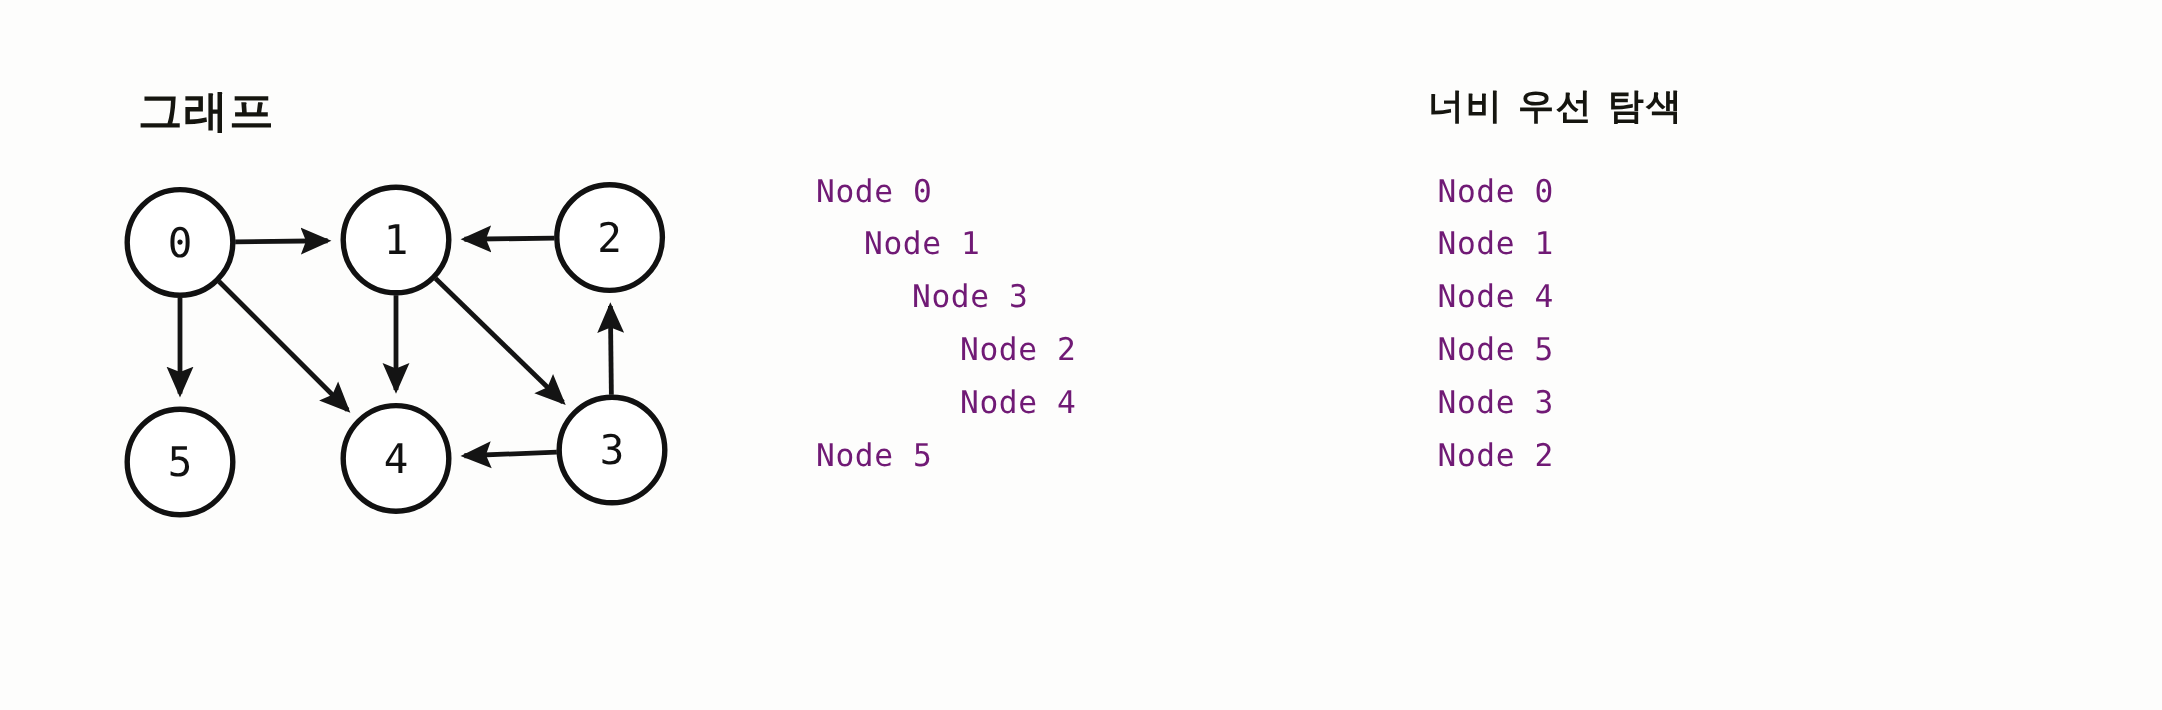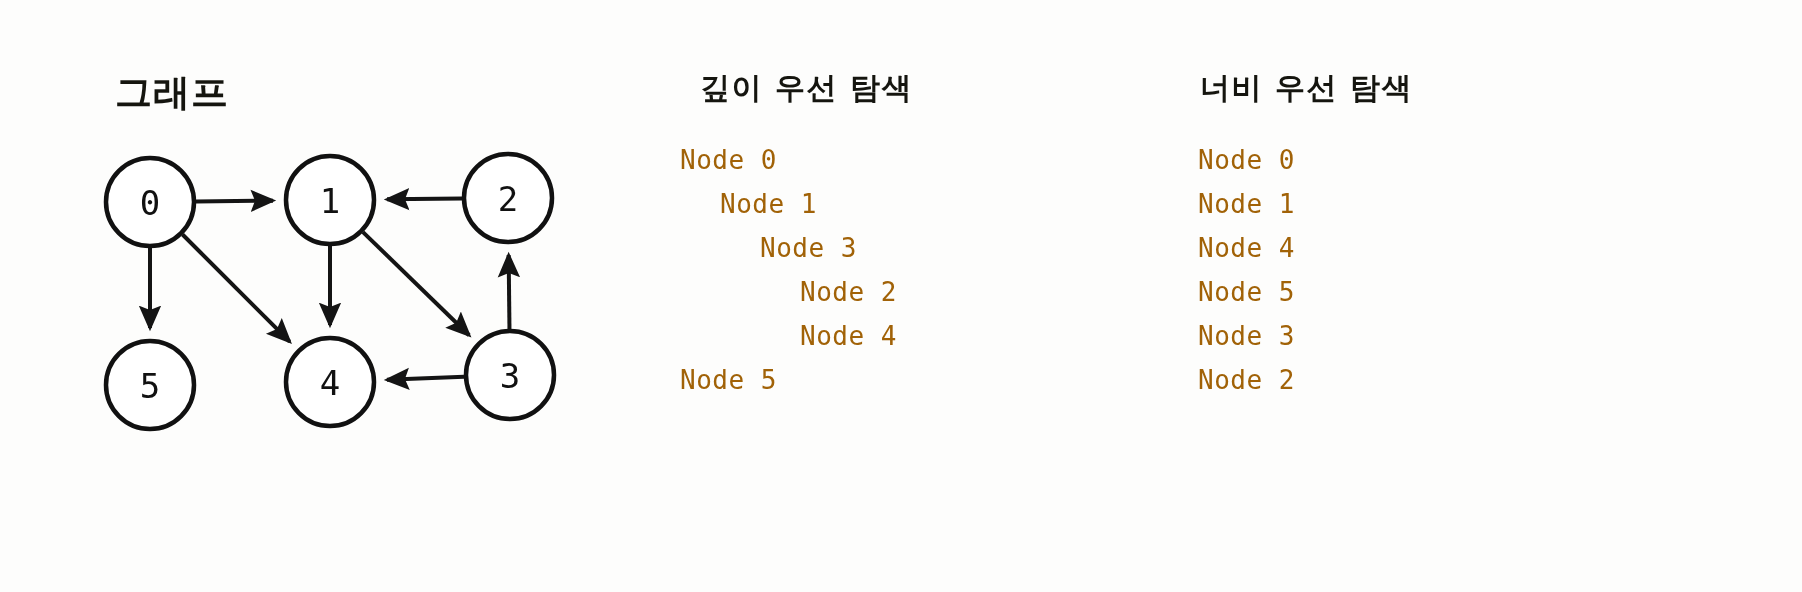"깊이 우선 탐색" div.list-title { html: <div>깊이 우선 탐색</div> -> none }
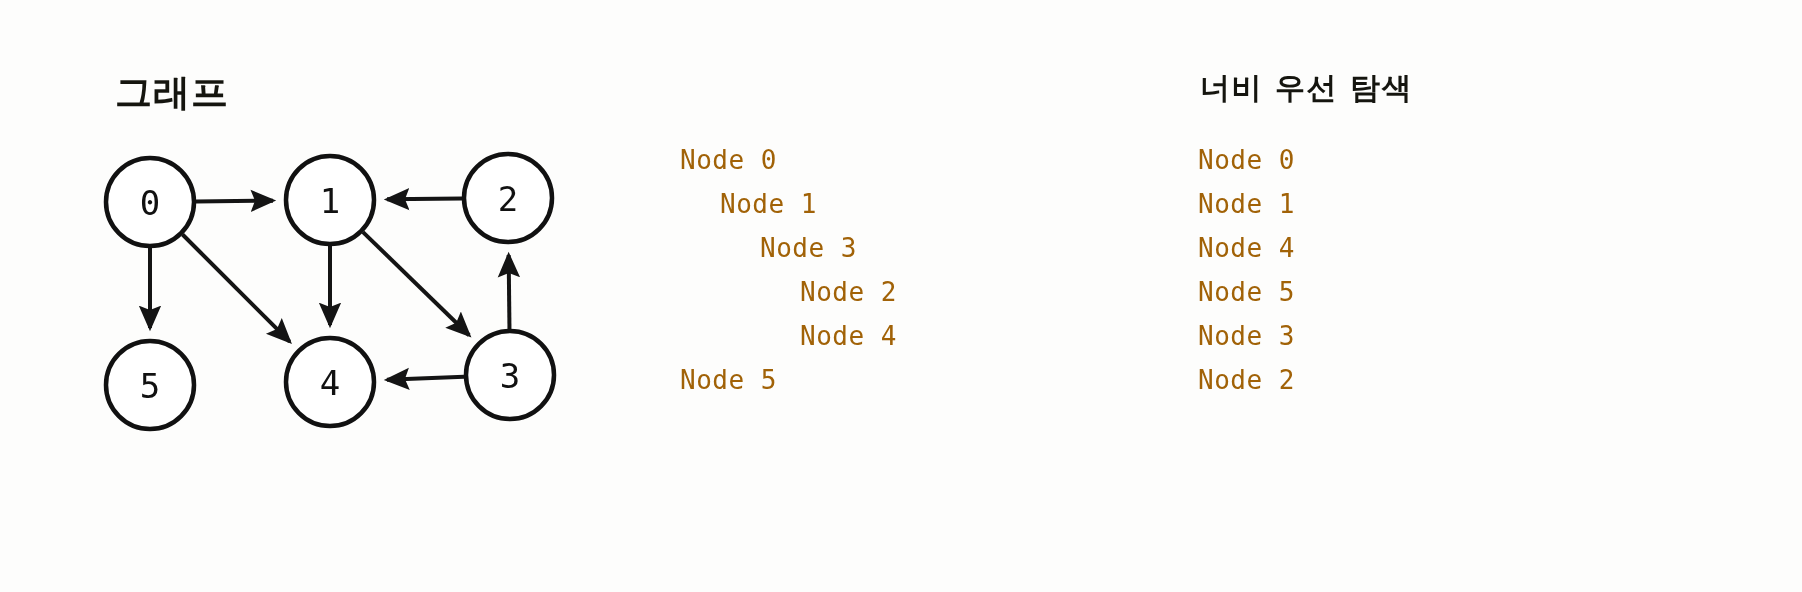"너비 우선 탐색" #bfs-title { left: 50px -> 40px }
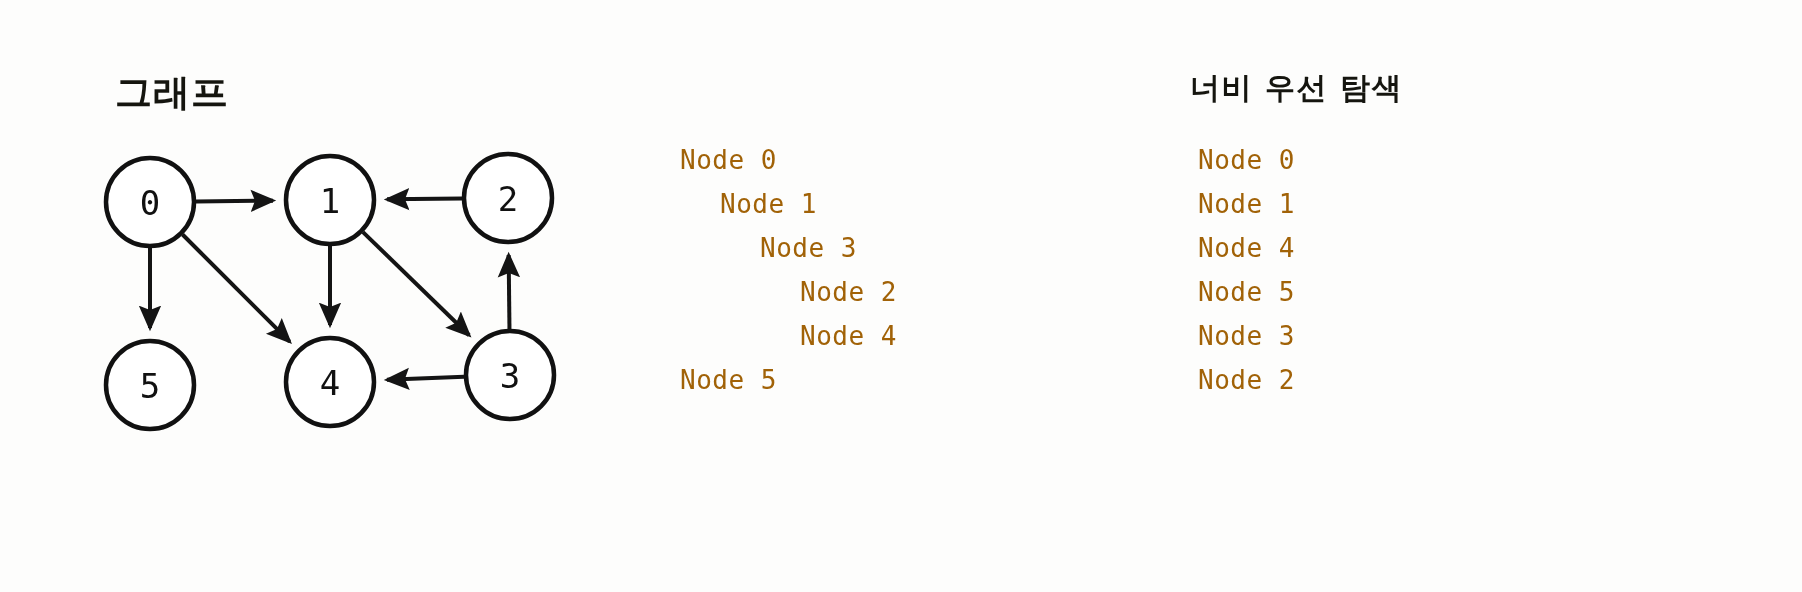"Node 0" .node-list li { color: #a16207 -> #701a75 }
